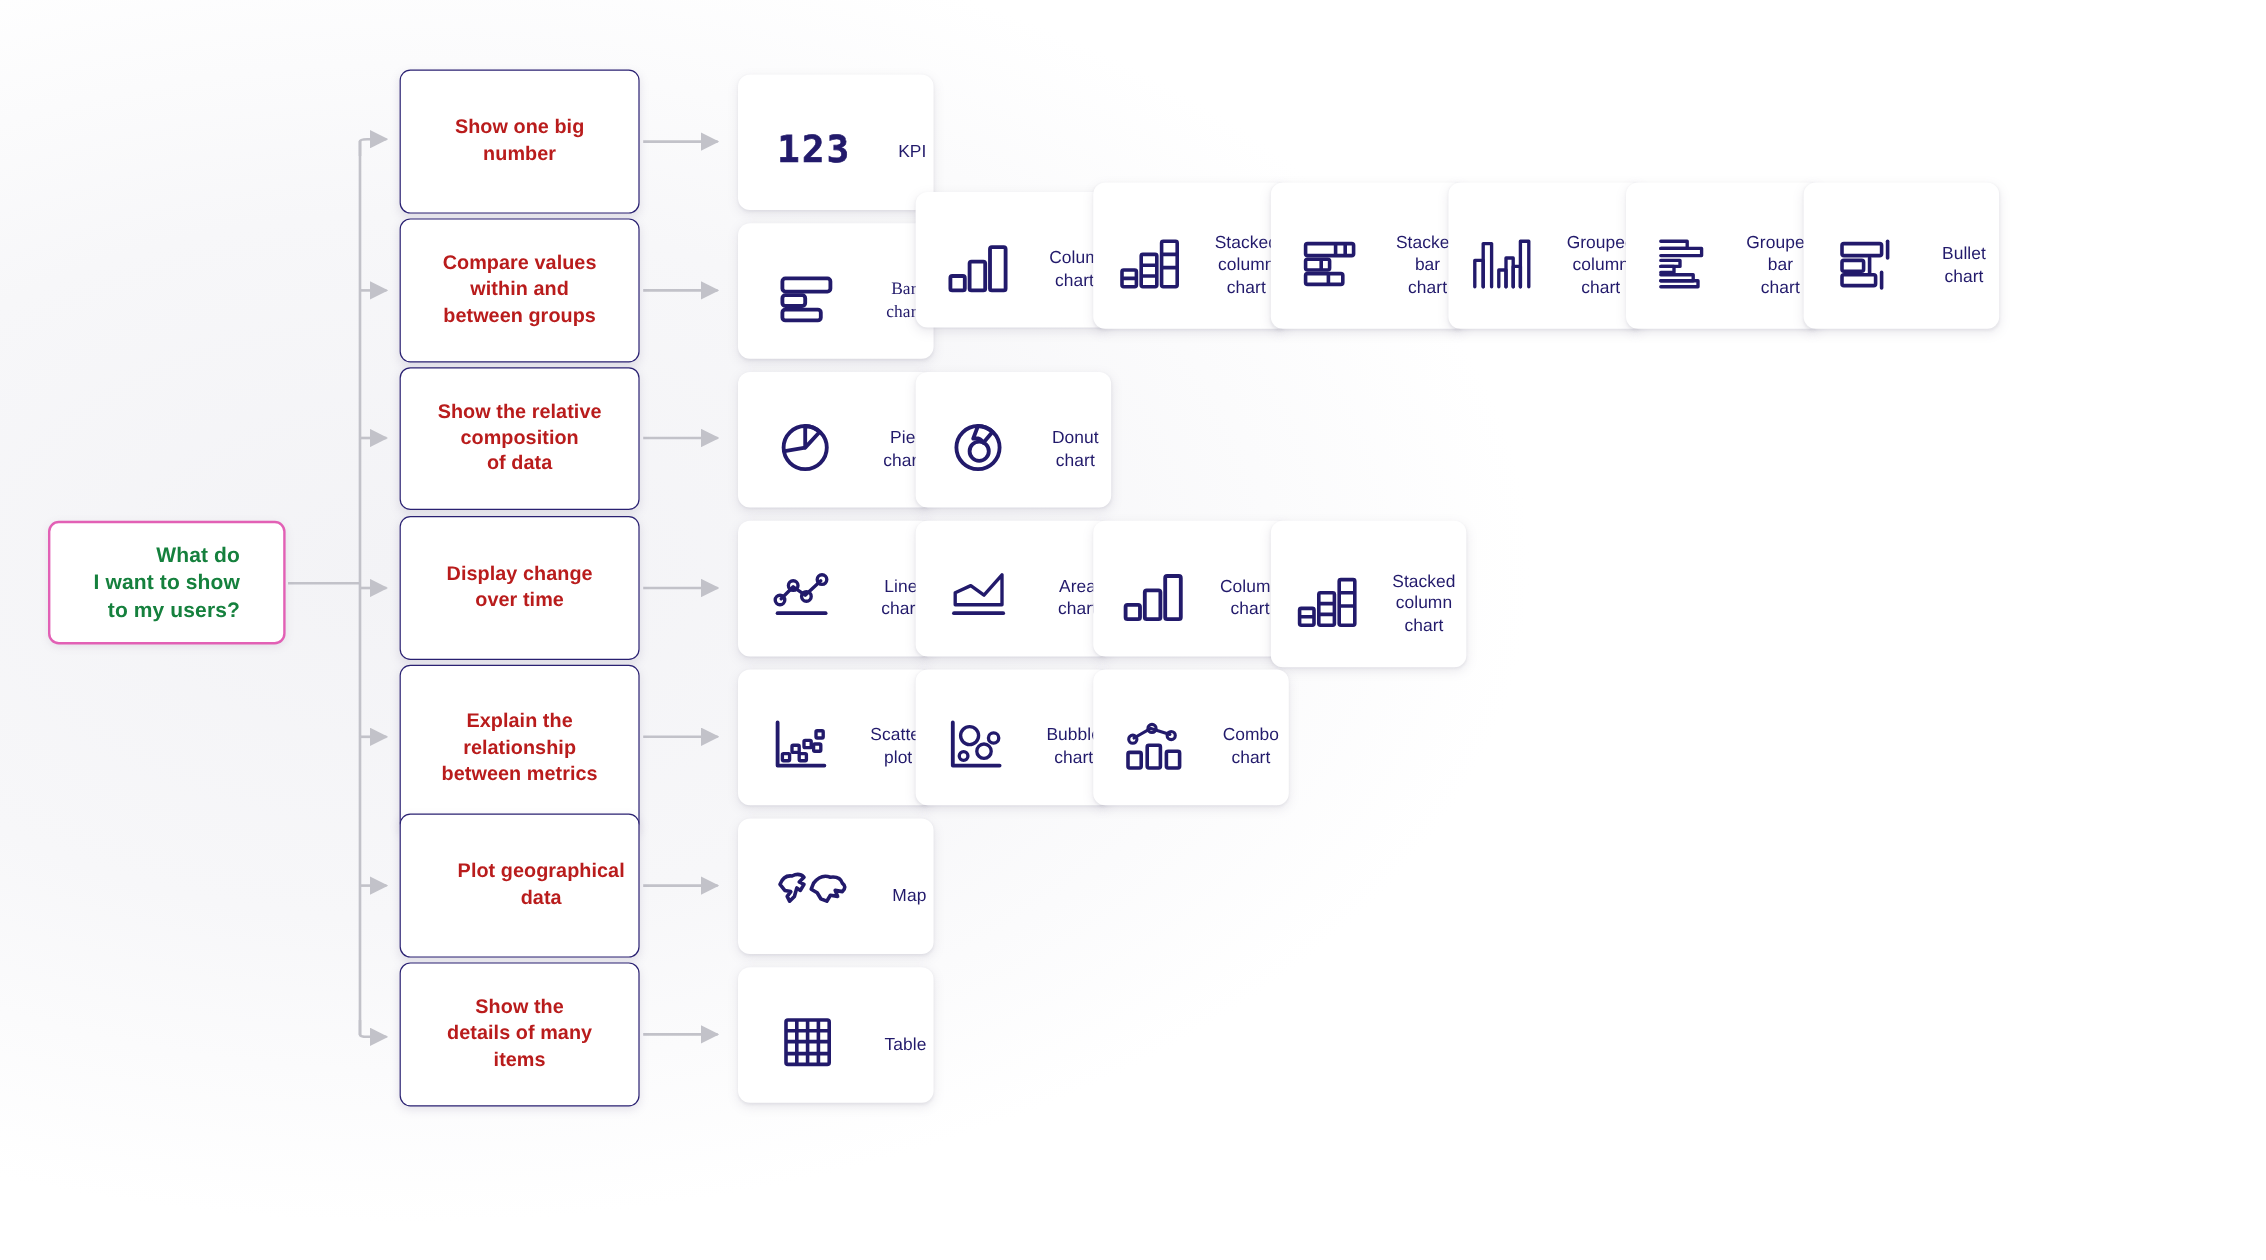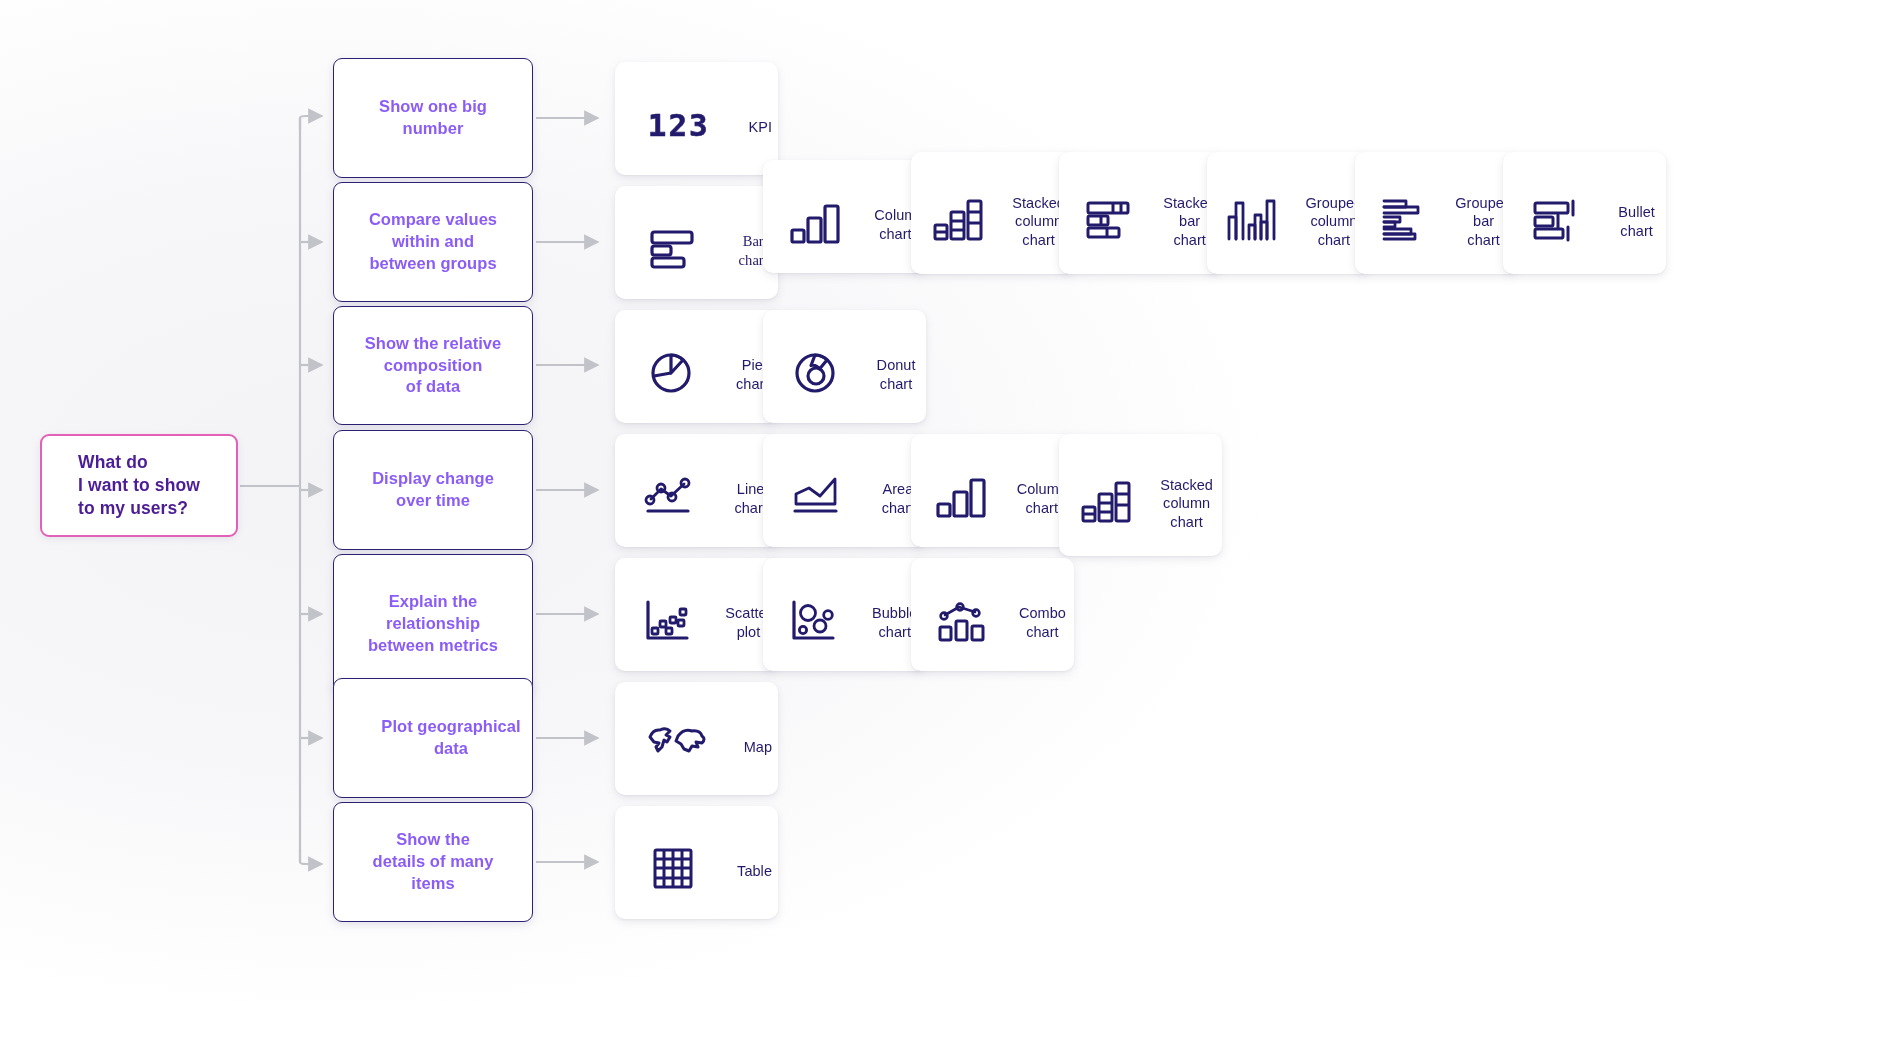"Show one big" .q-box .txt { color: #8b5cf6 -> #b91c1c }
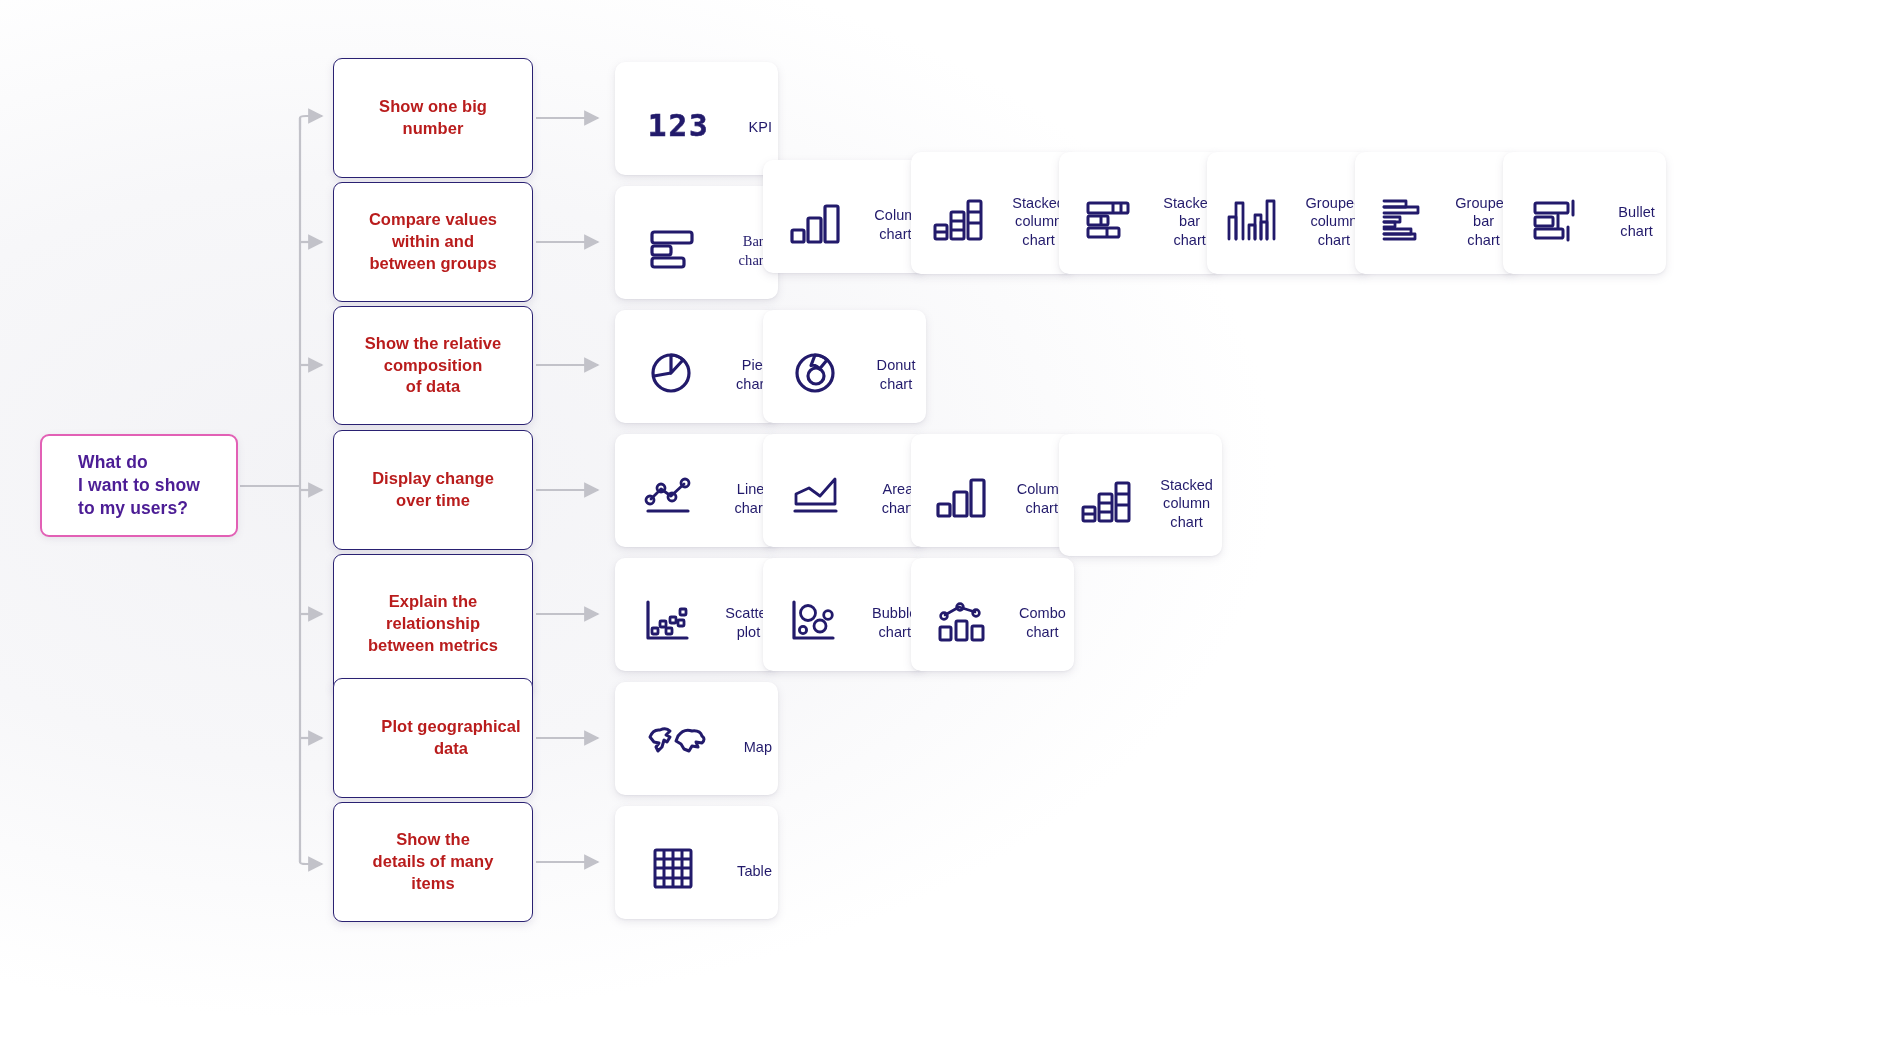"What do" .root-box .txt { color: #4c1d95 -> #15803d; text-align: left -> right }
